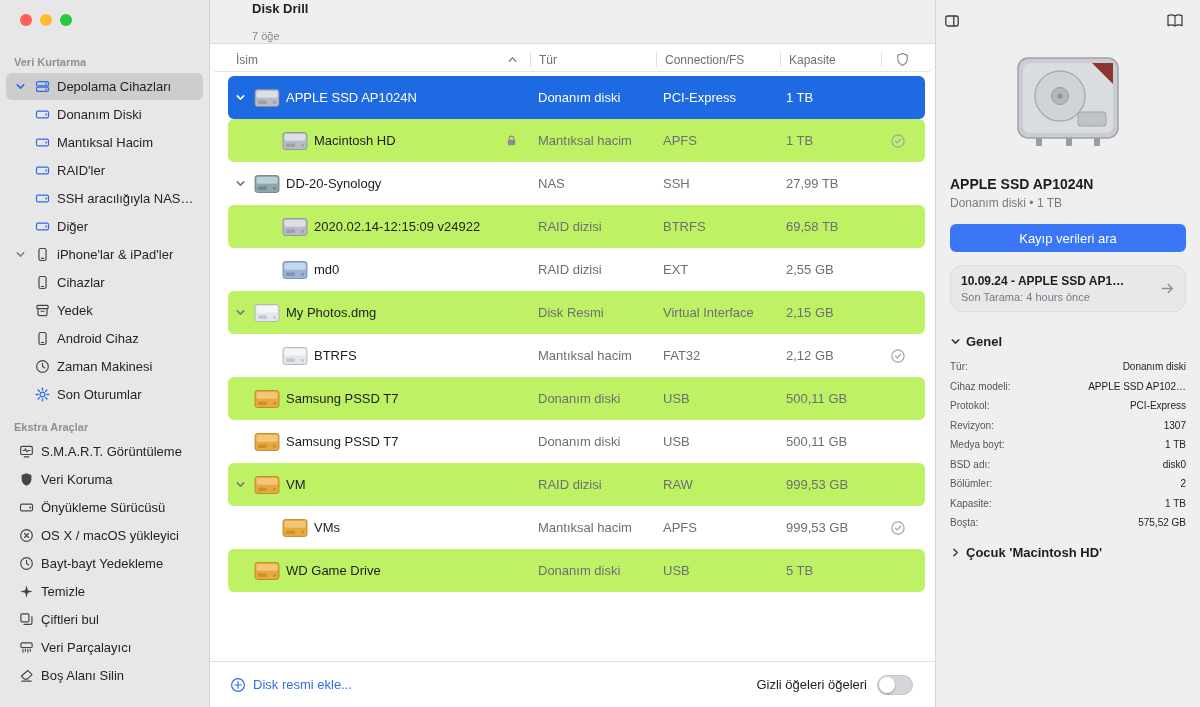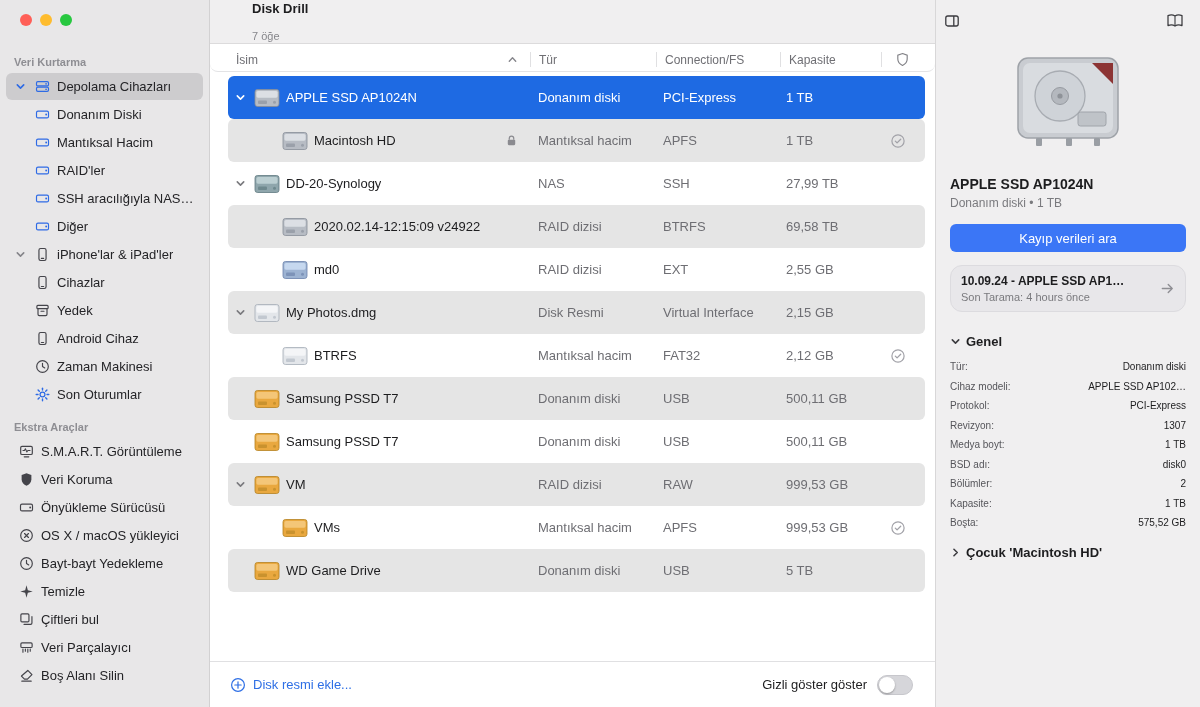"Macintosh HD" .trow.stripe { background: #e5e5e5 -> #bef264 }
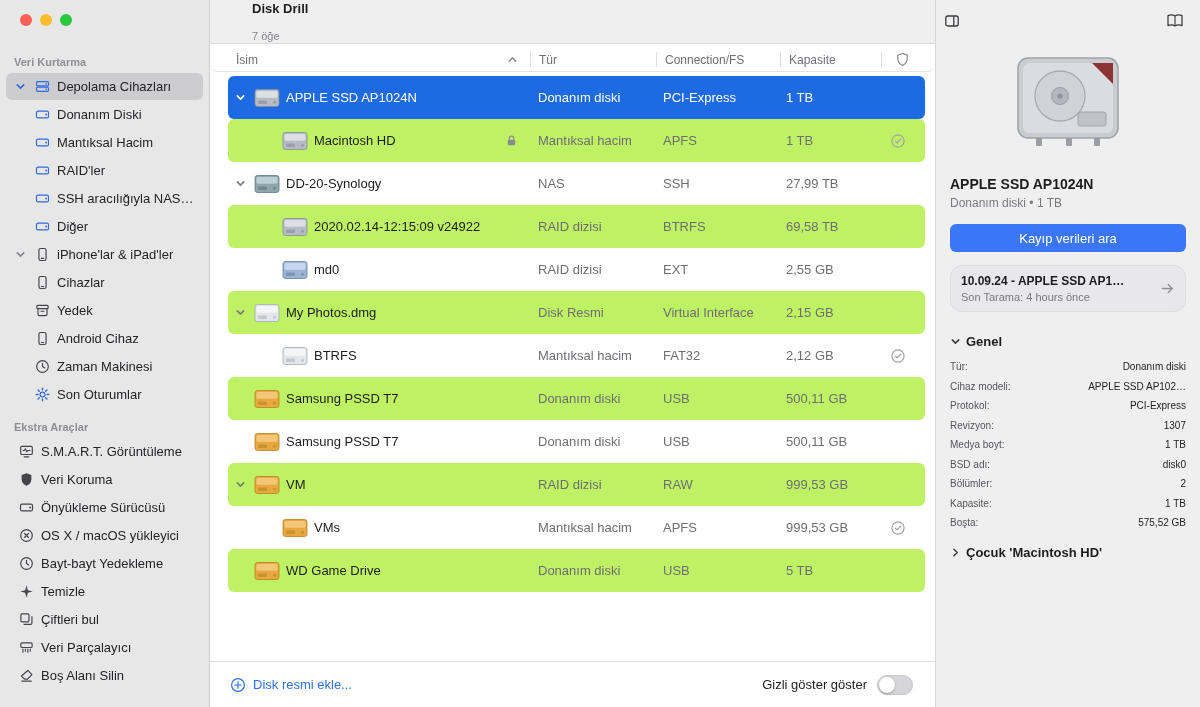"Gizli göster göster" span.toggle-label { text: göster göster -> öğeleri öğeleri }
